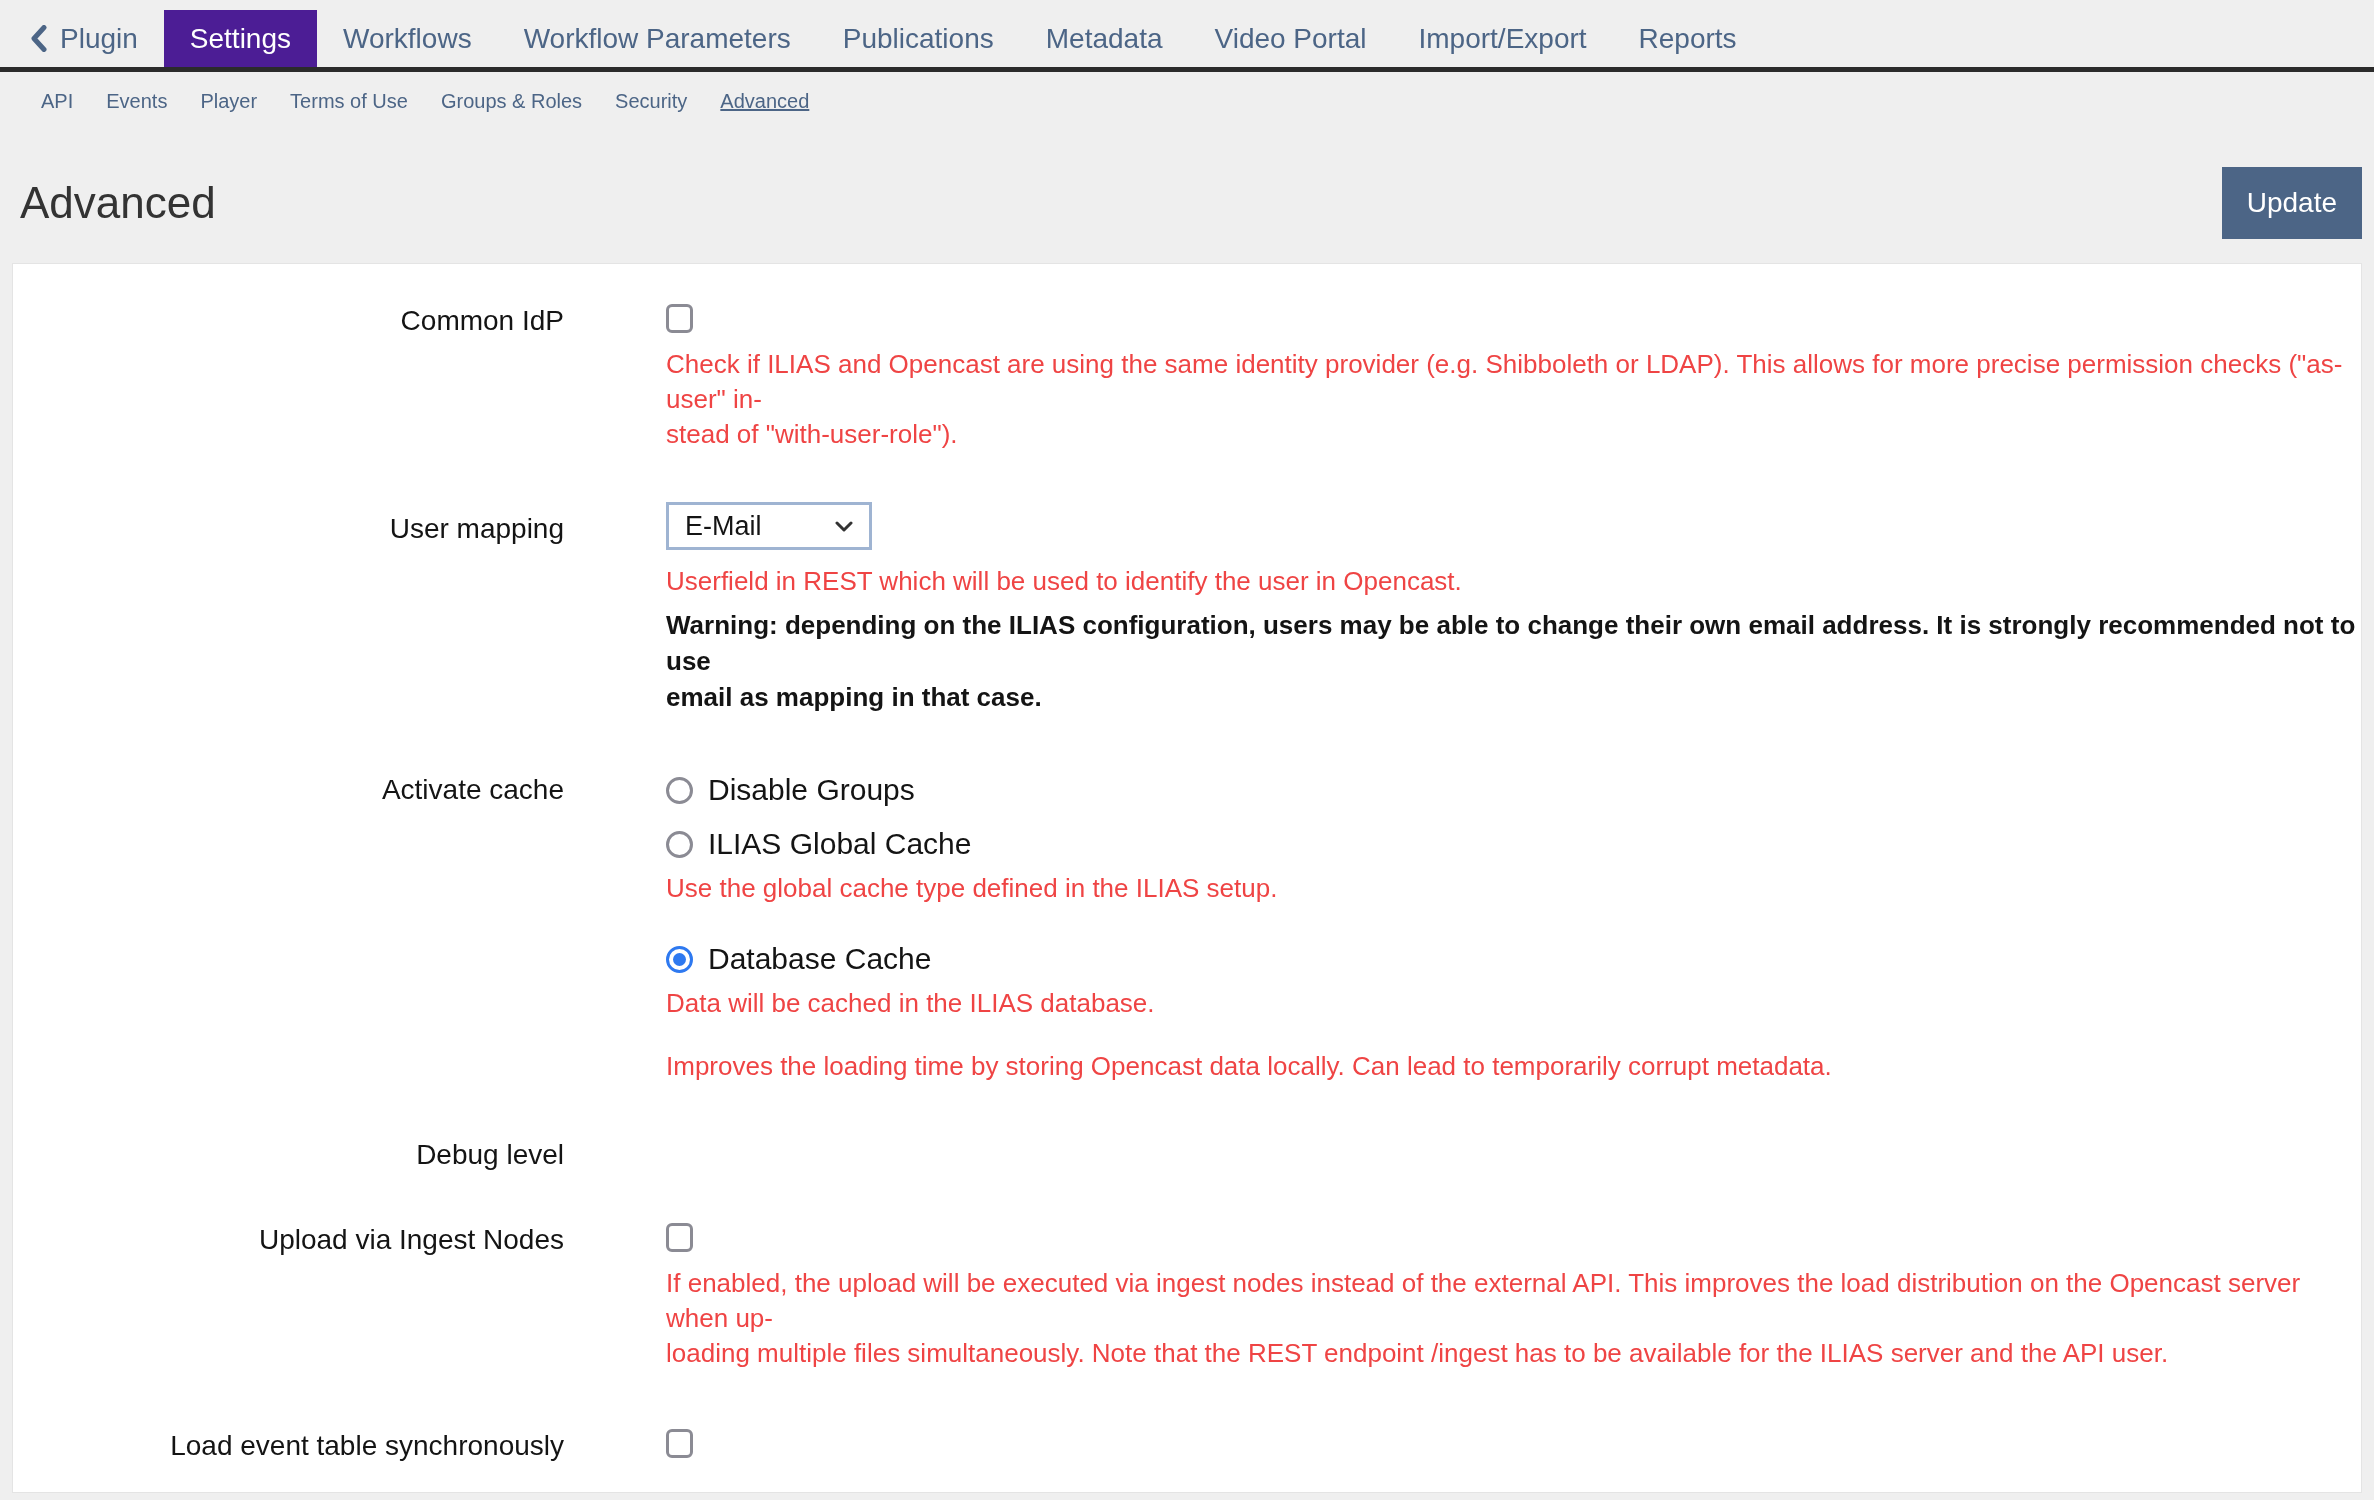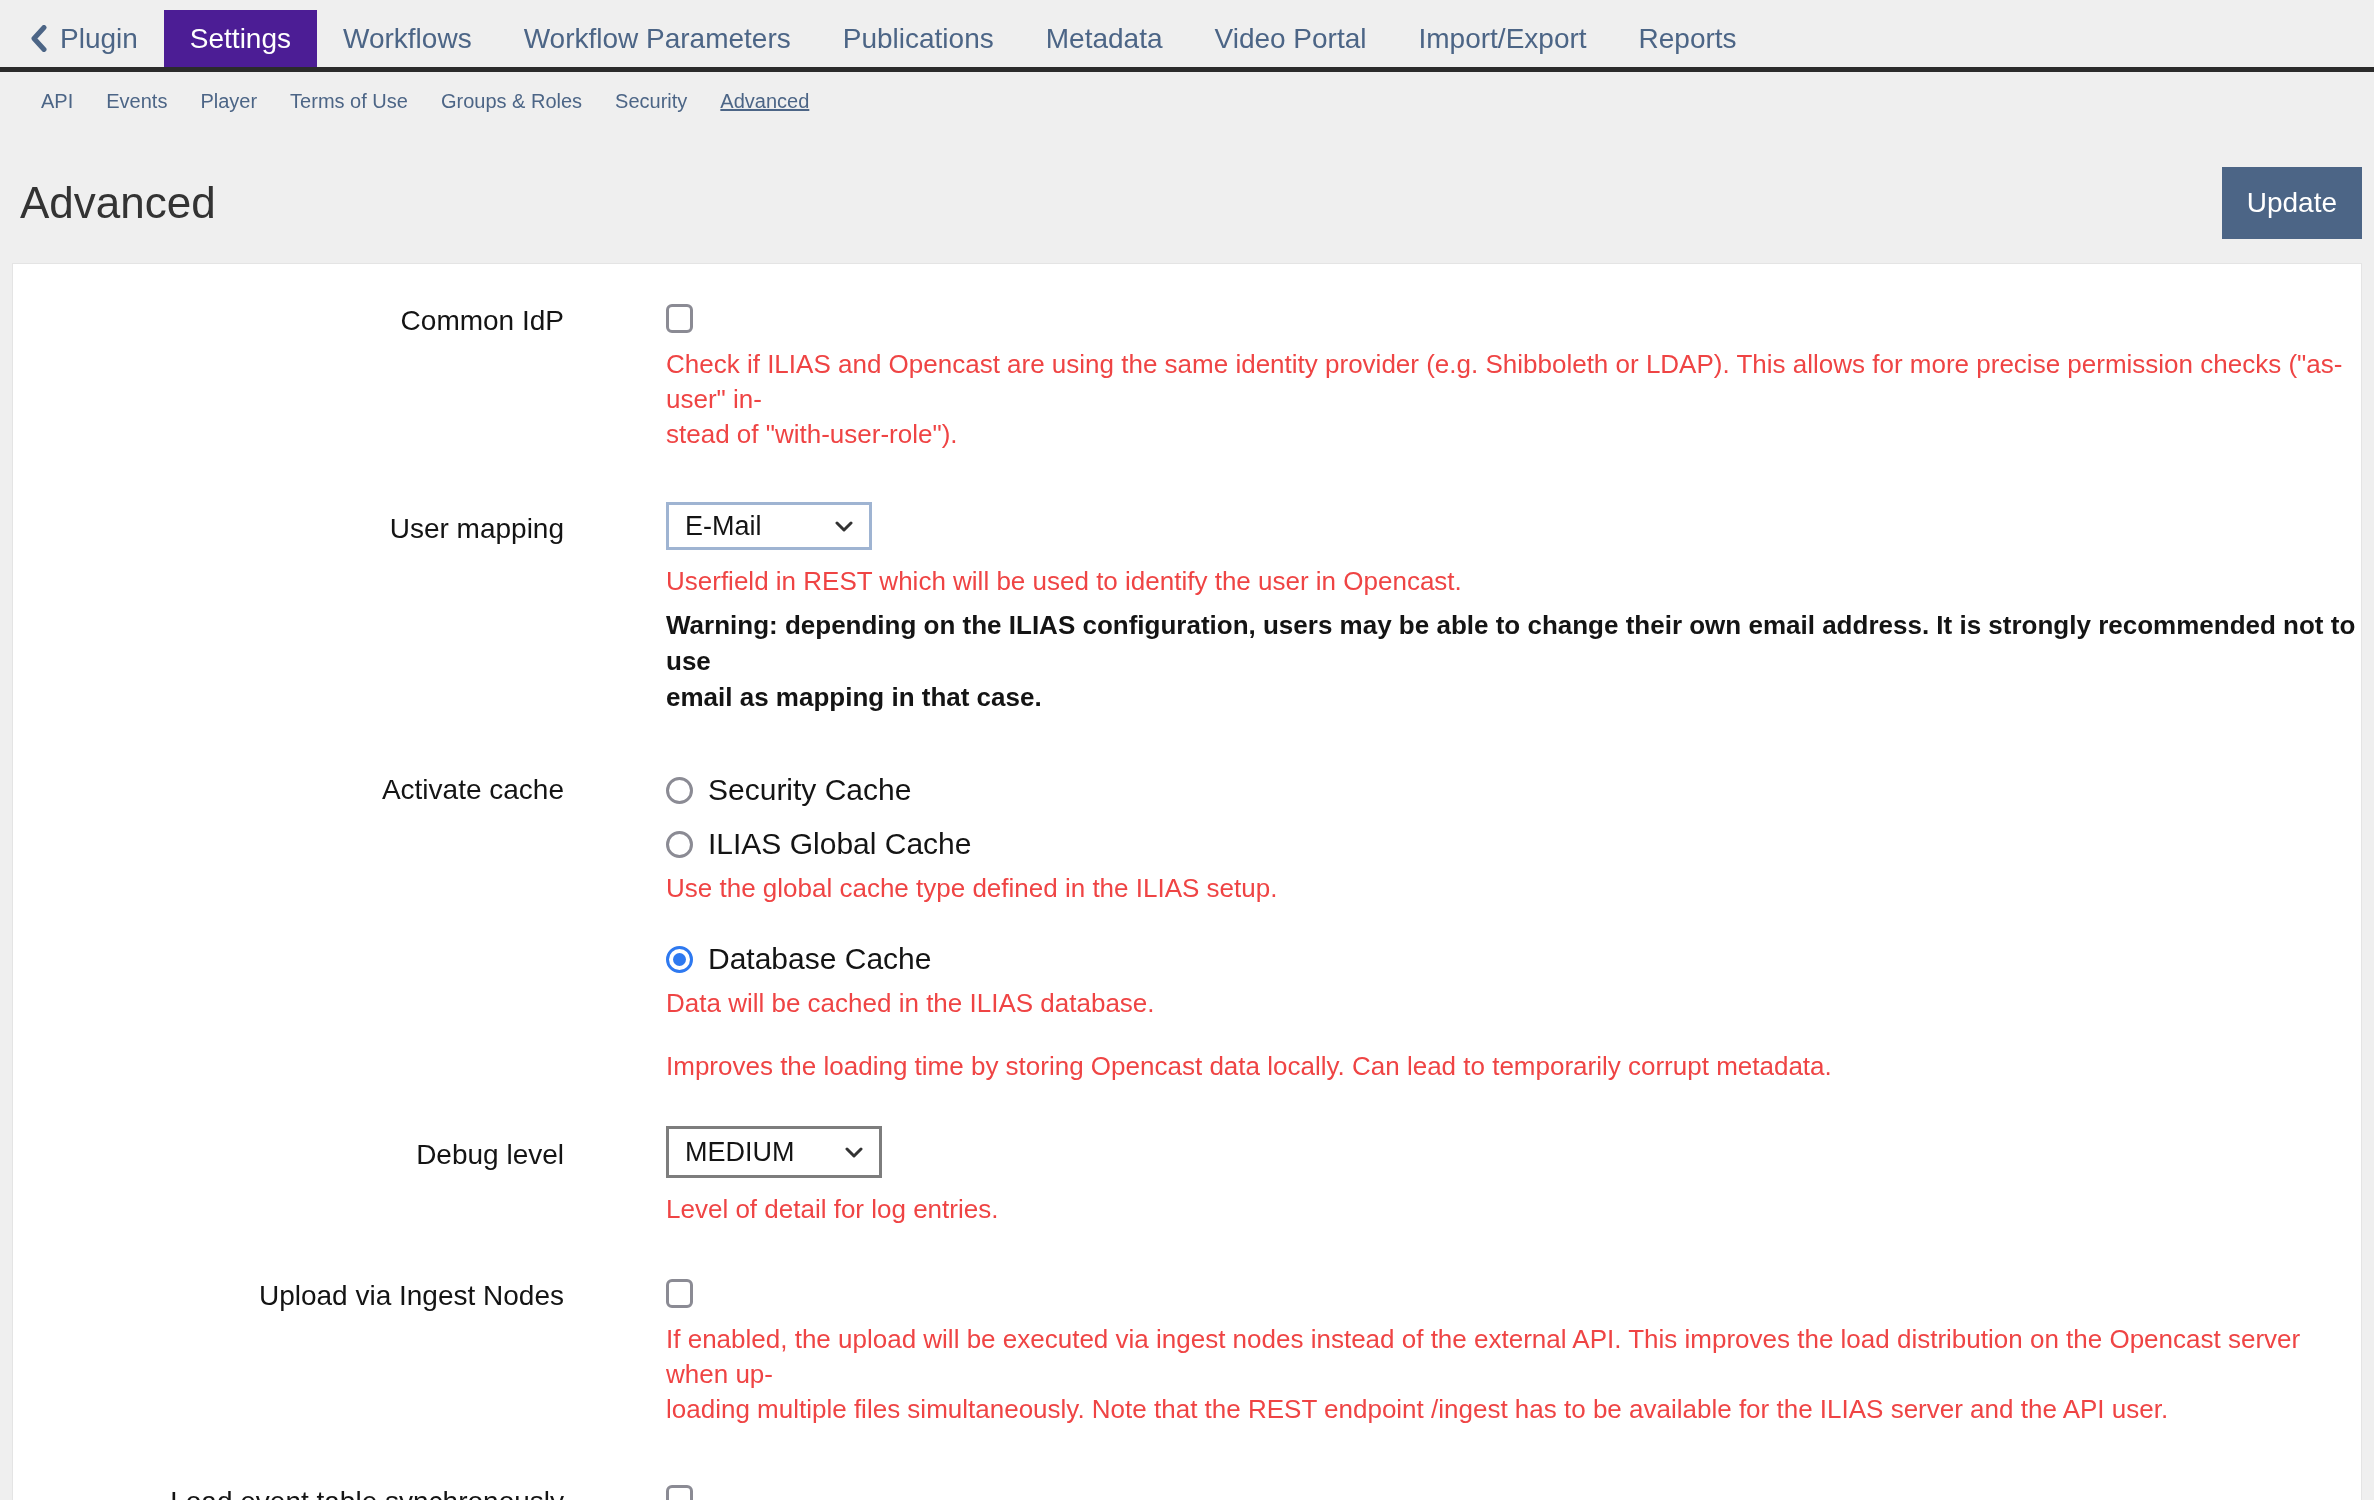"Security Cache" span { text: Security Cache -> Disable Groups }
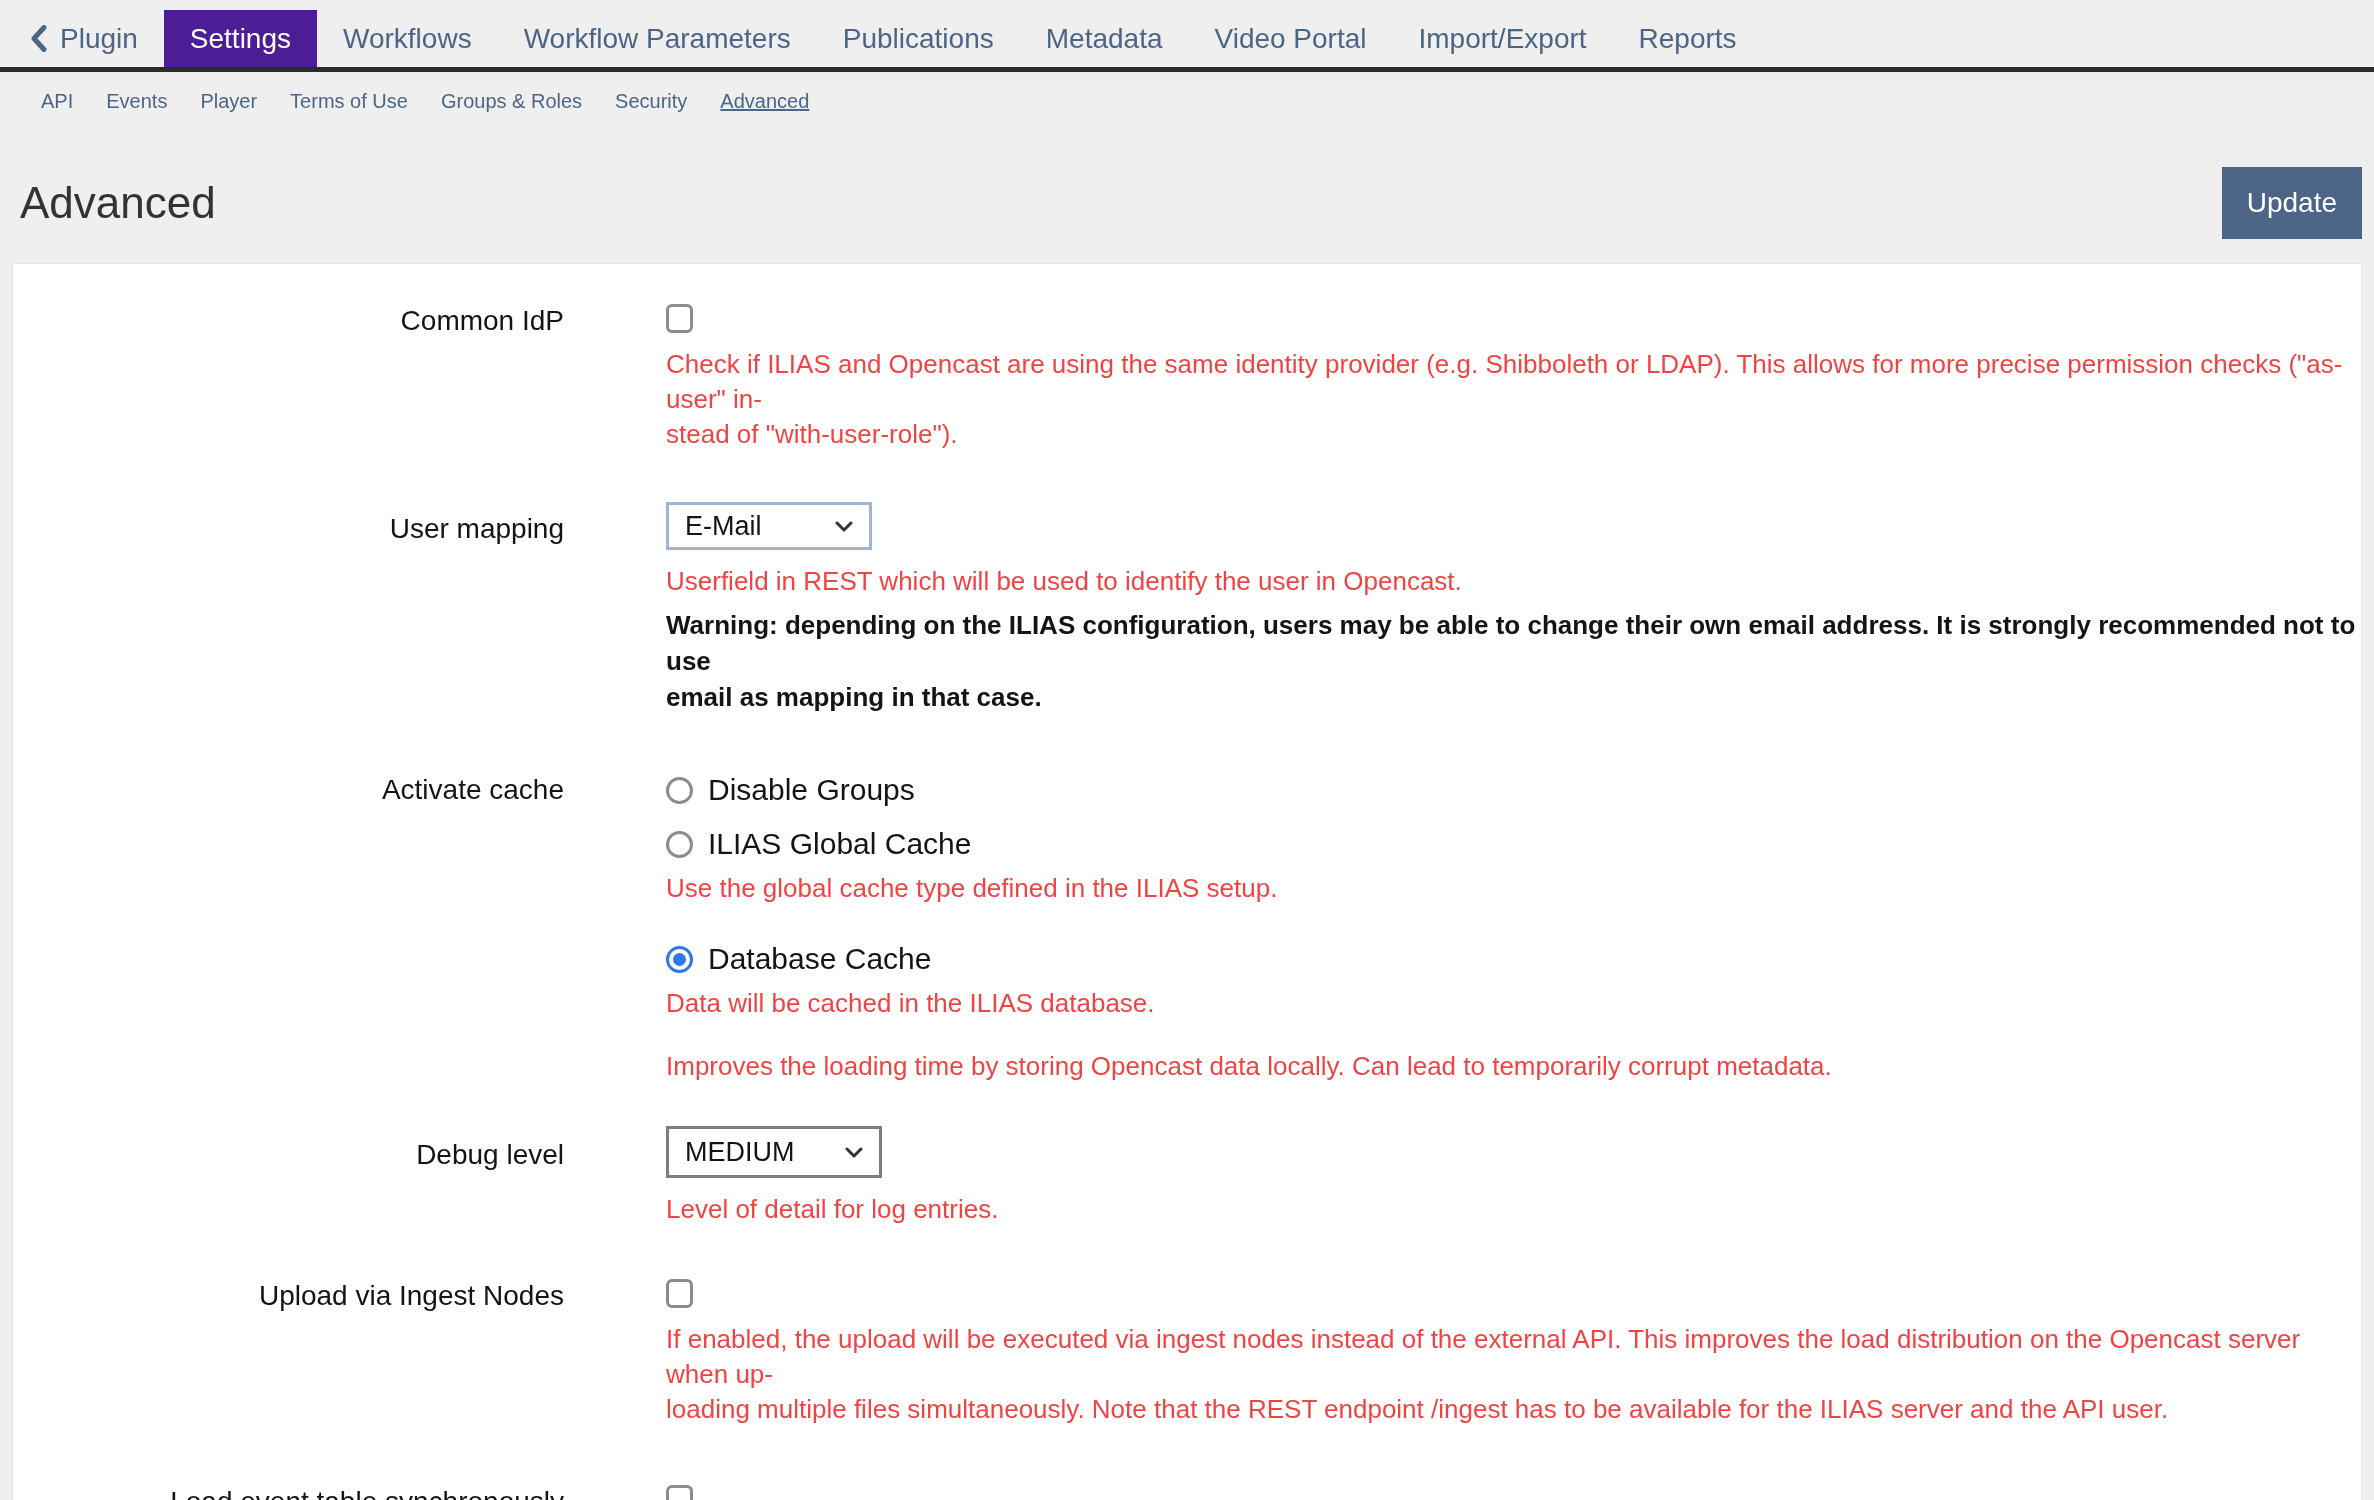"MEDIUM" div.row-control { html: <div> <div> <span>MEDIUM</span> <span> <svg> <path></path> </svg> </span> </div> <div>Level of detail for log entries.</div> </div> -> none }
